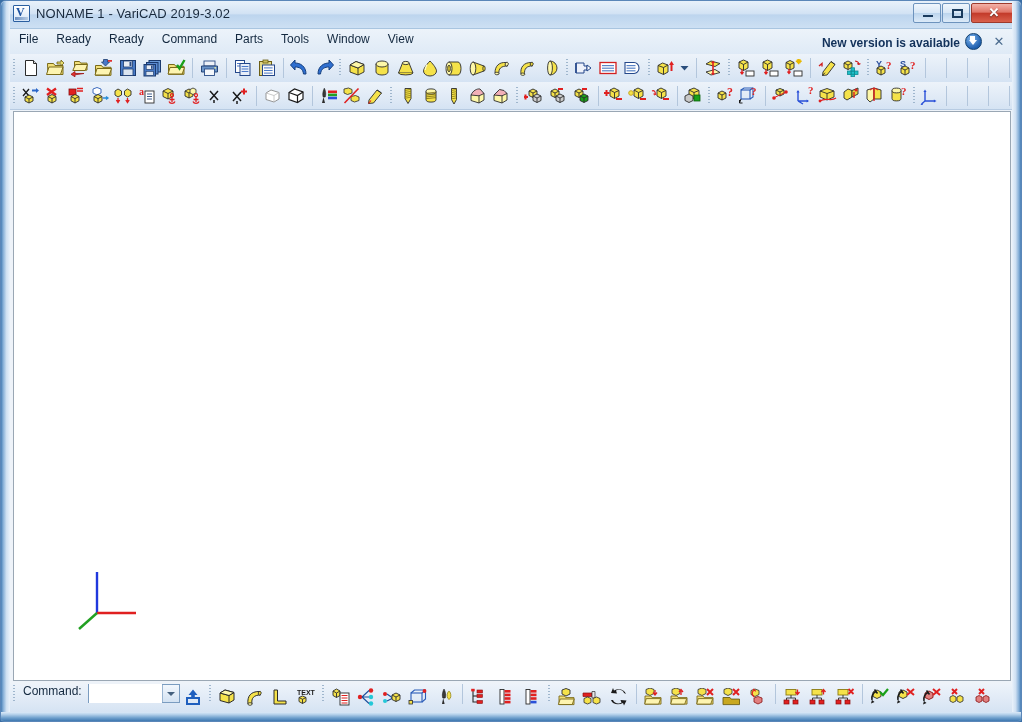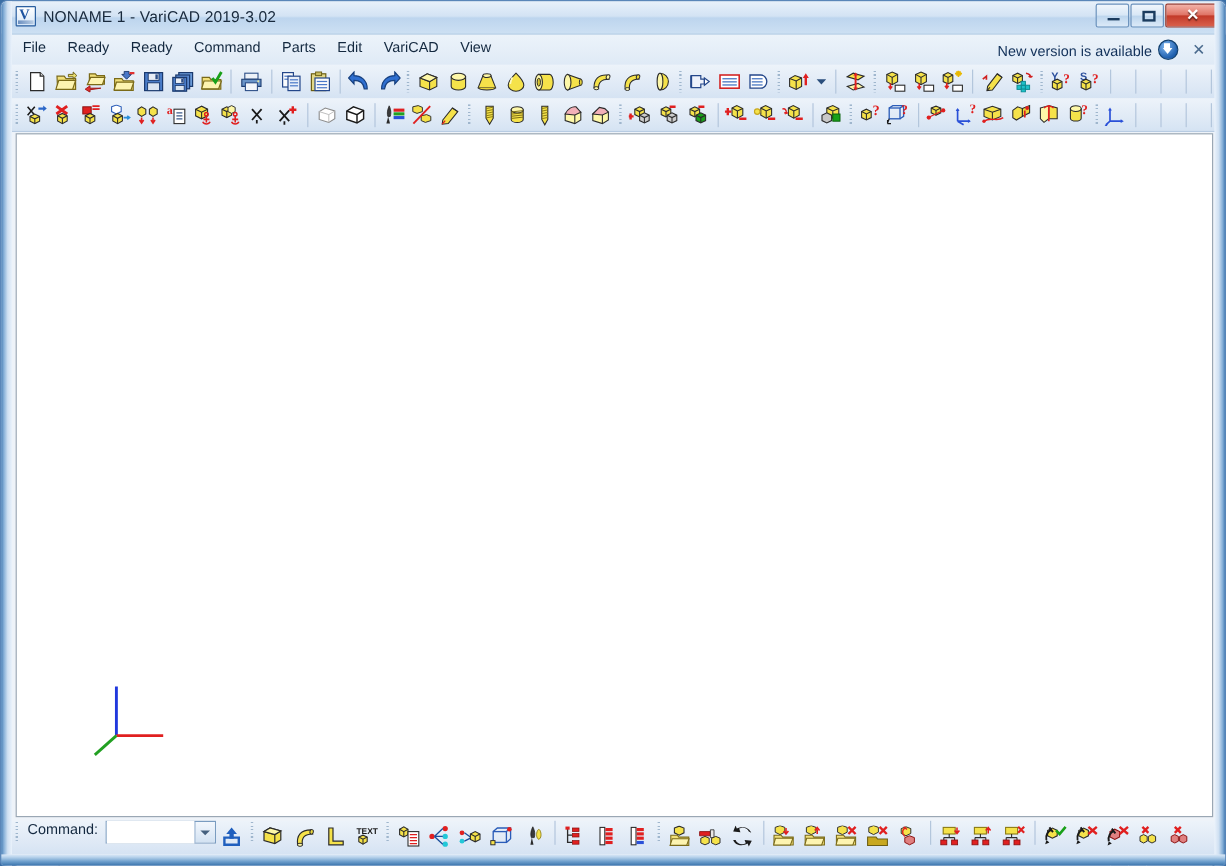"Edit" div.menu-item { text: Edit -> Tools }
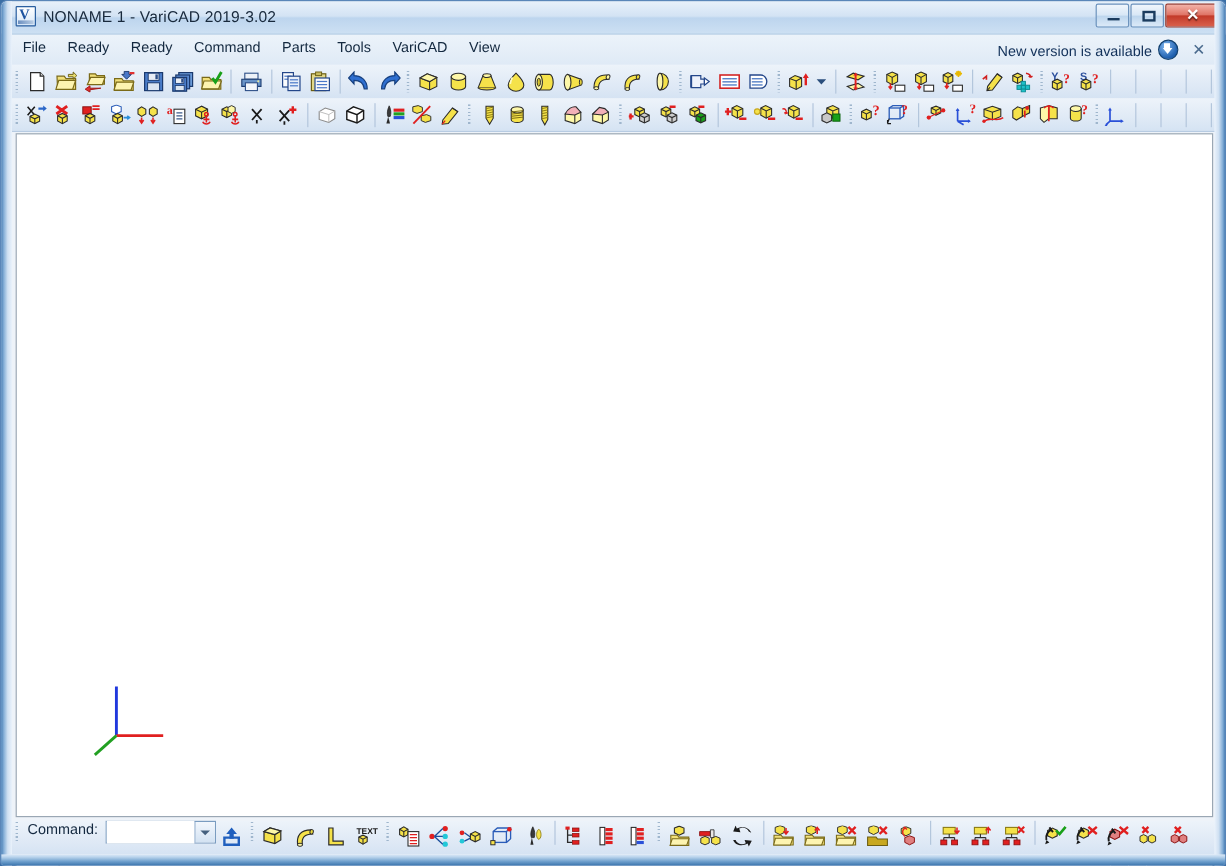"VariCAD" div.menu-item { text: VariCAD -> Window }
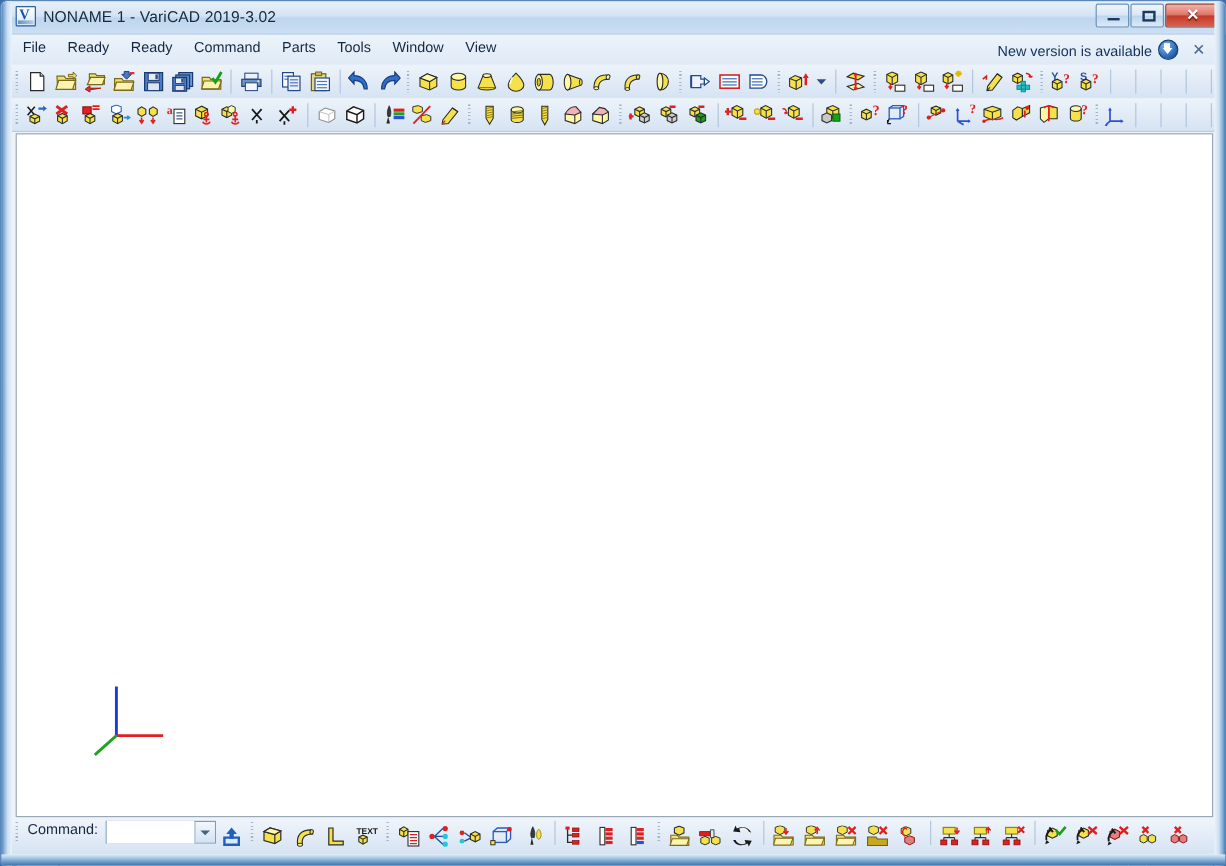"New version is available" #new-version { font-weight: none -> bold }
